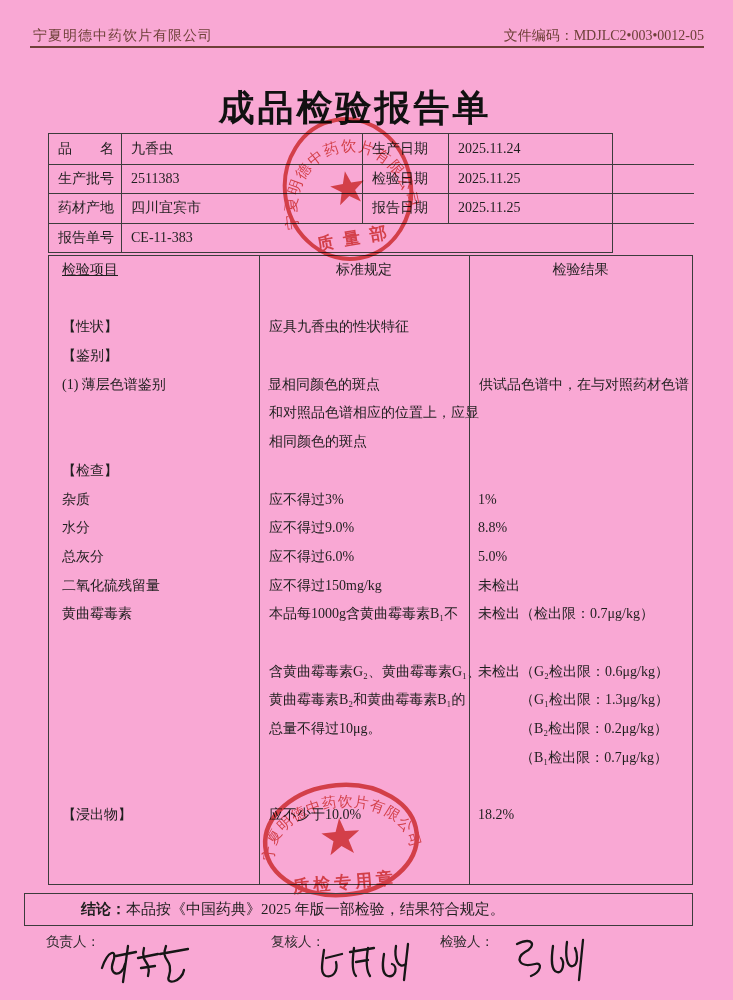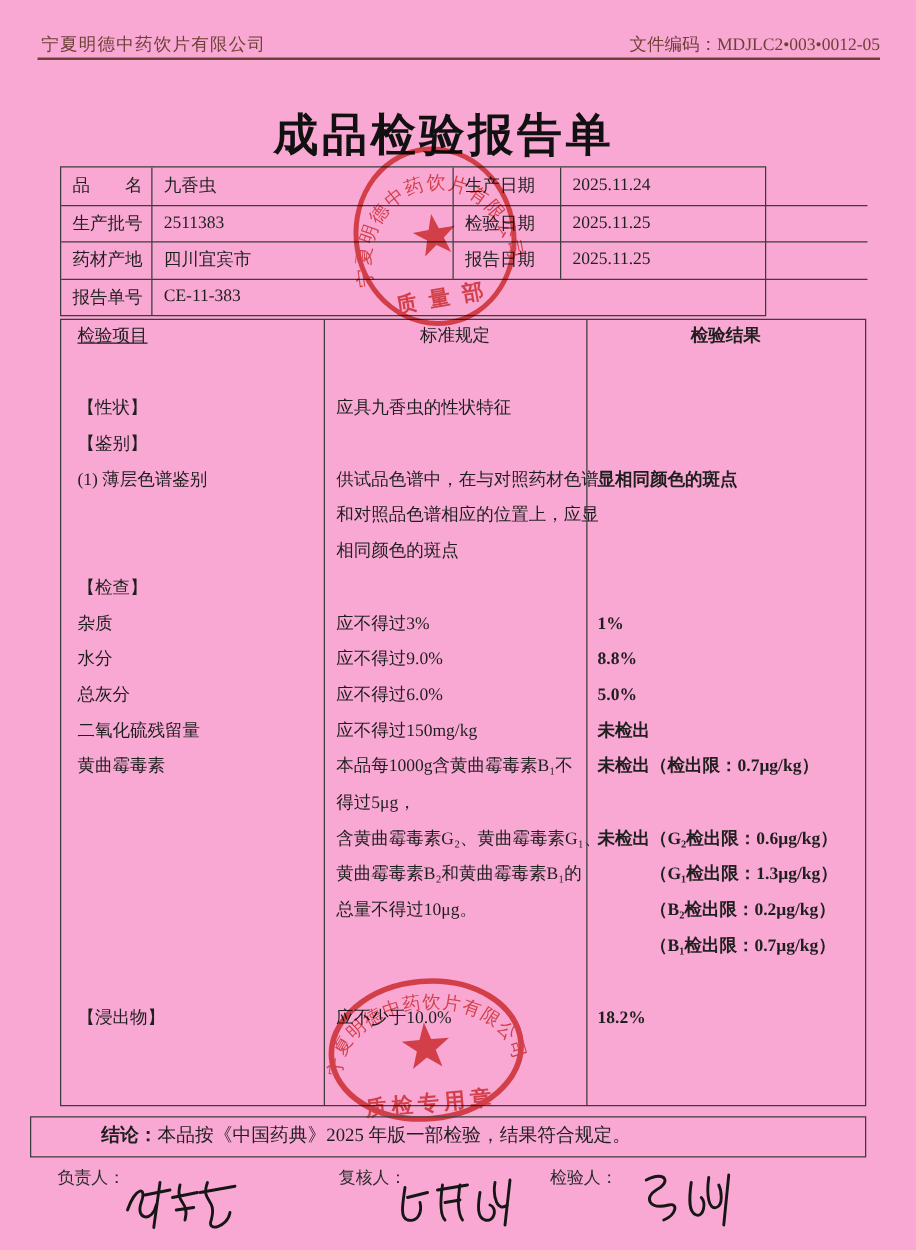"检验结果" .tcell.result { font-weight: bold -> none }
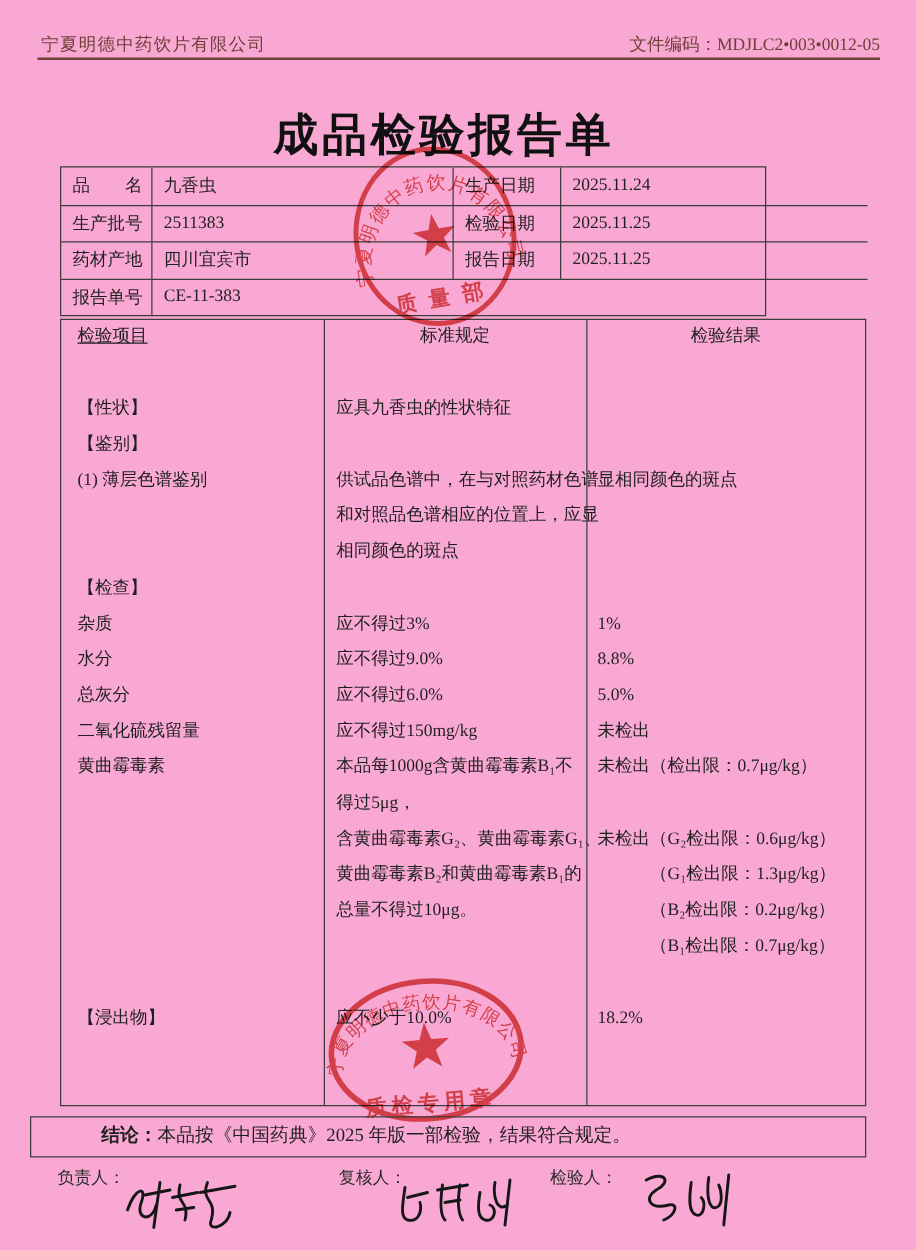"供试品色谱中，在与对照药材色谱" div.tcell { order: before "显相同颜色的斑点" -> after "显相同颜色的斑点" }
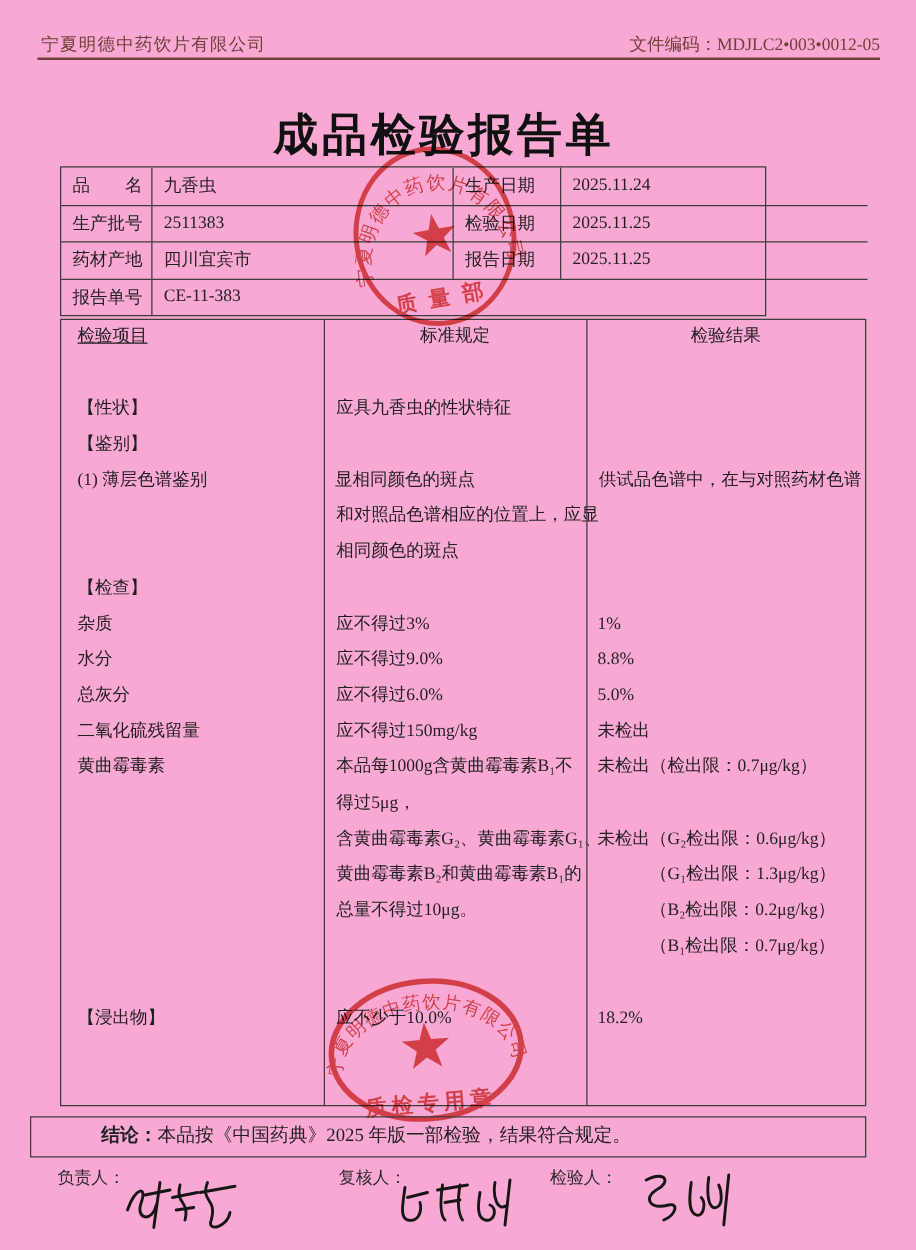"得过5μg，" div.tcell { html: <div>得过5μg，</div> -> none }
